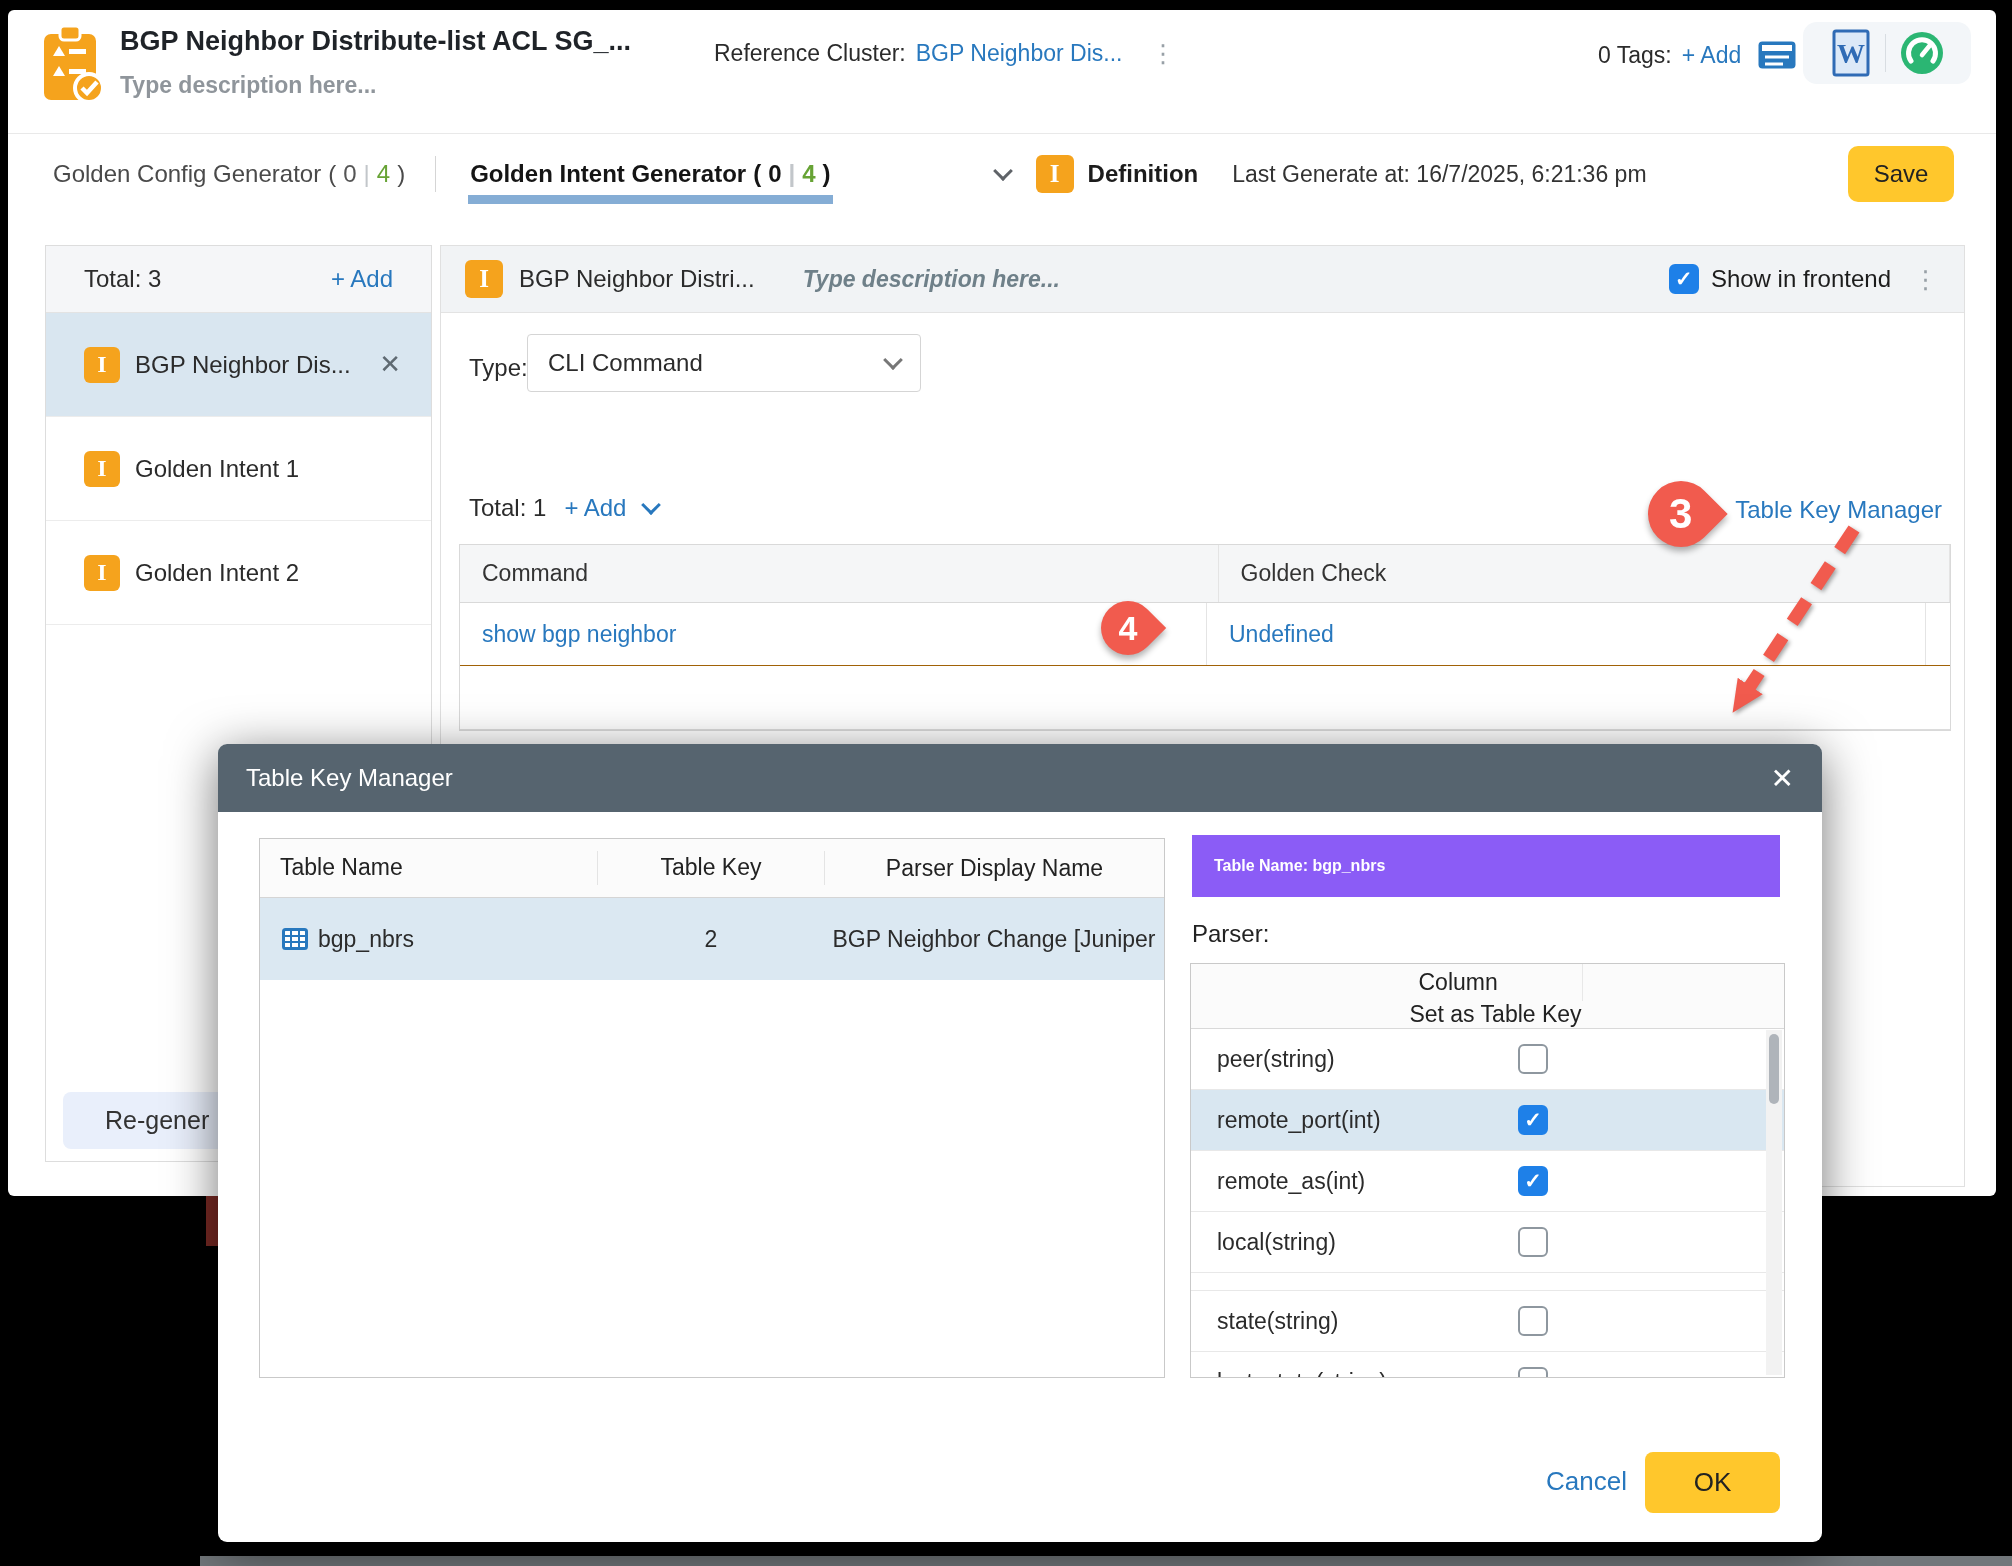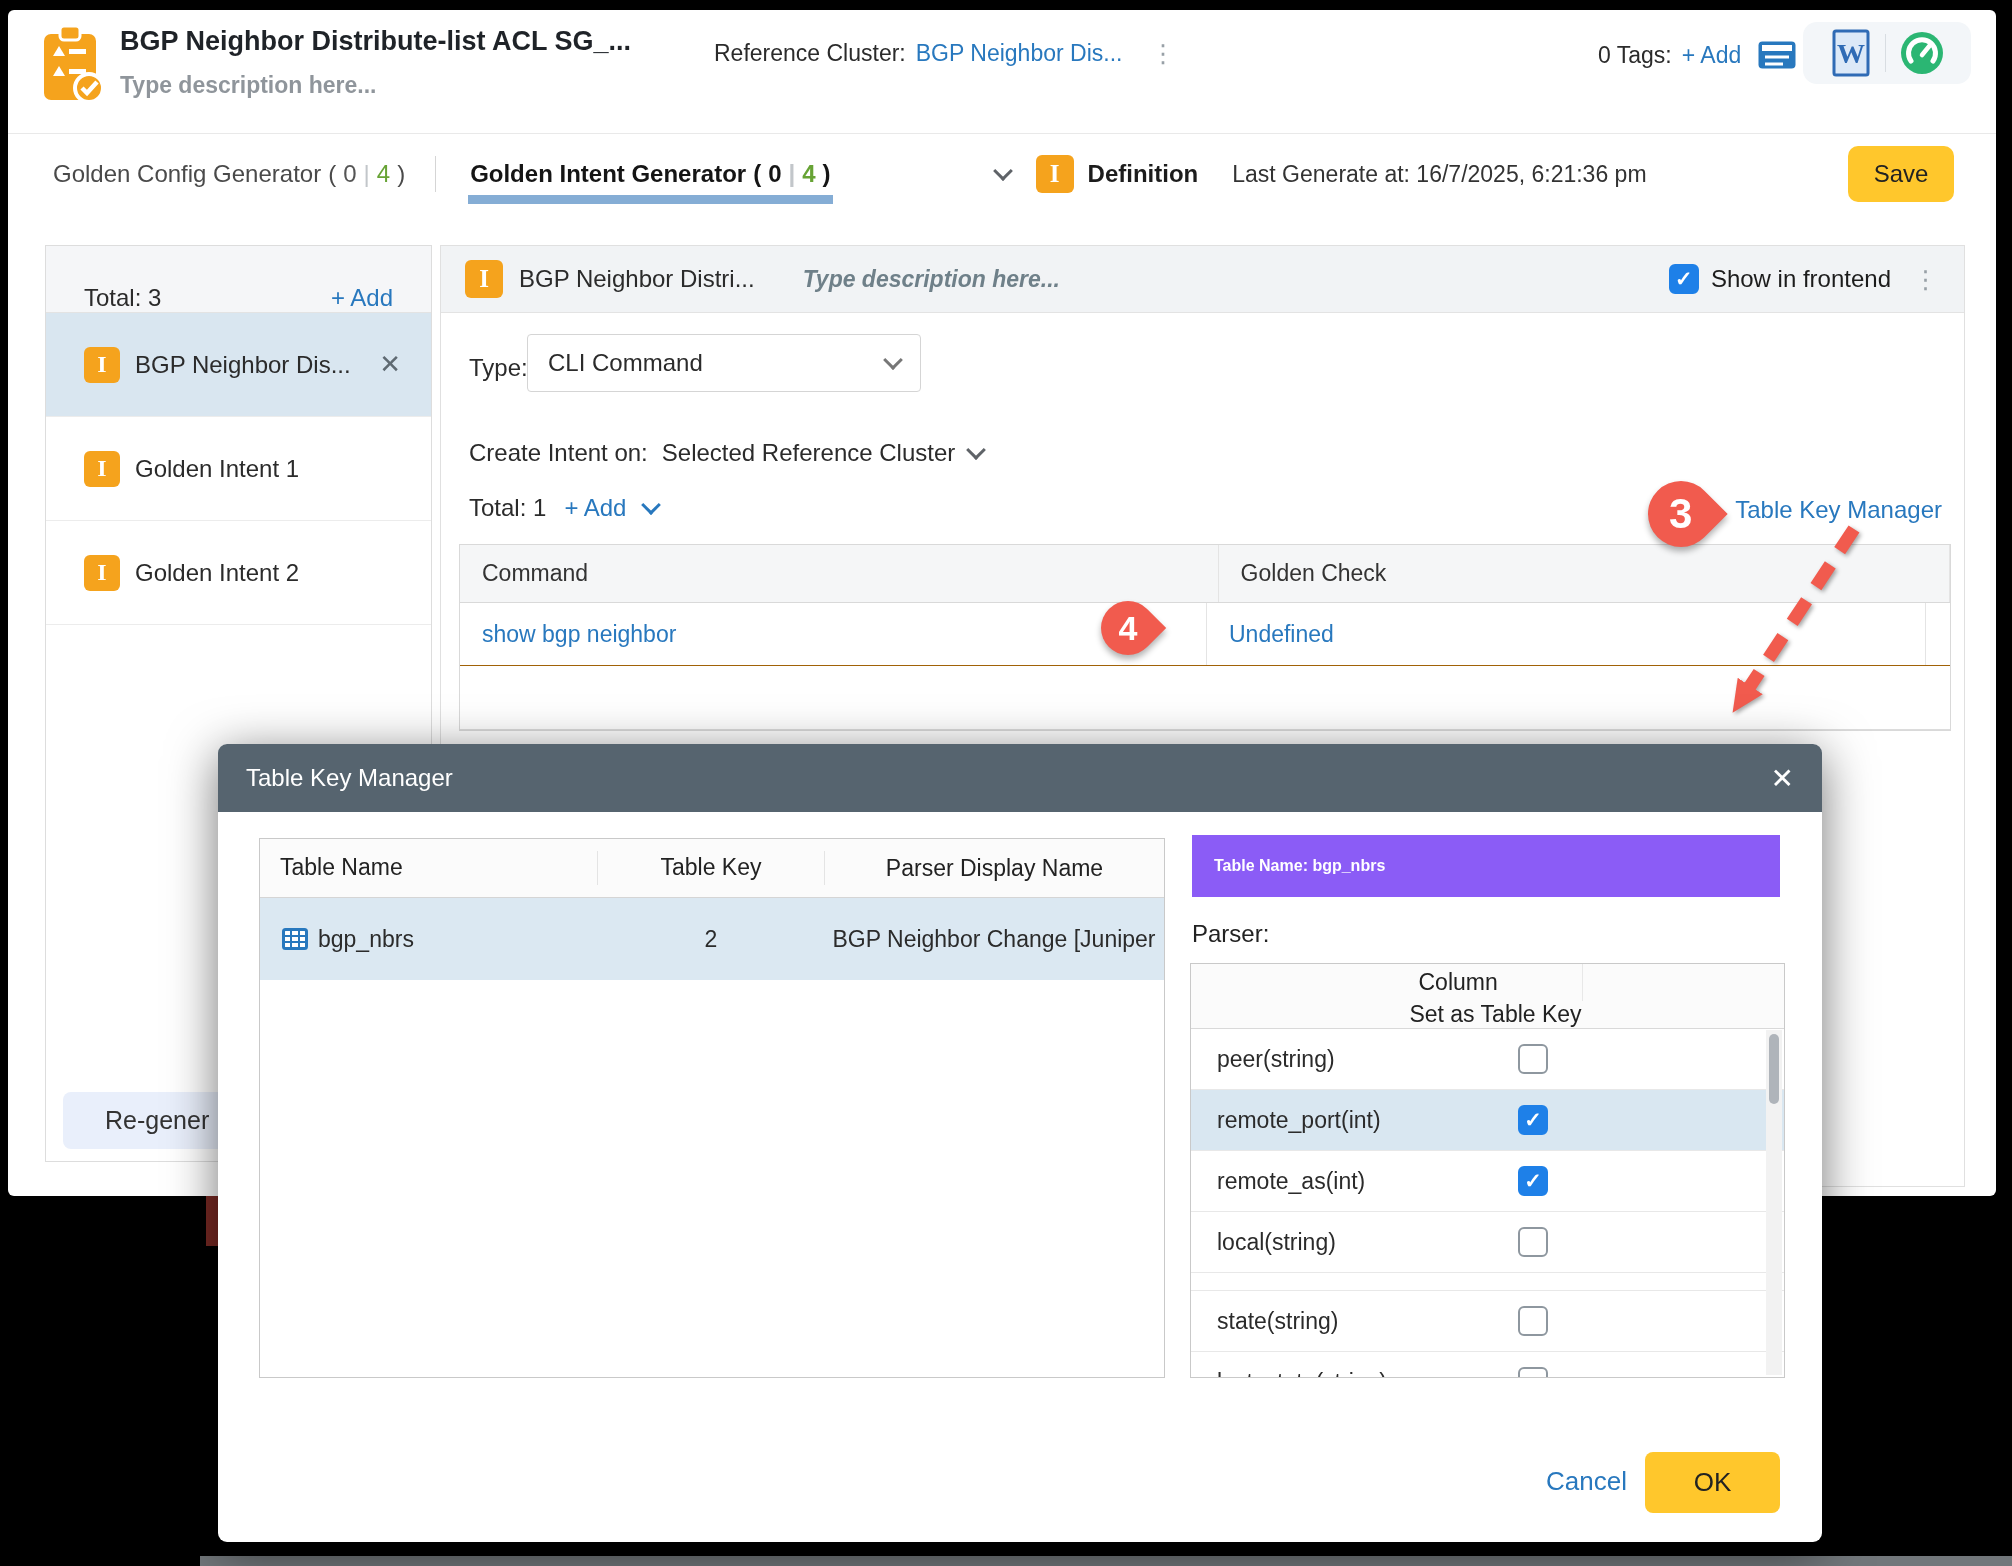"Total: 3" .sb-hdr { align-items: flex-end -> center }
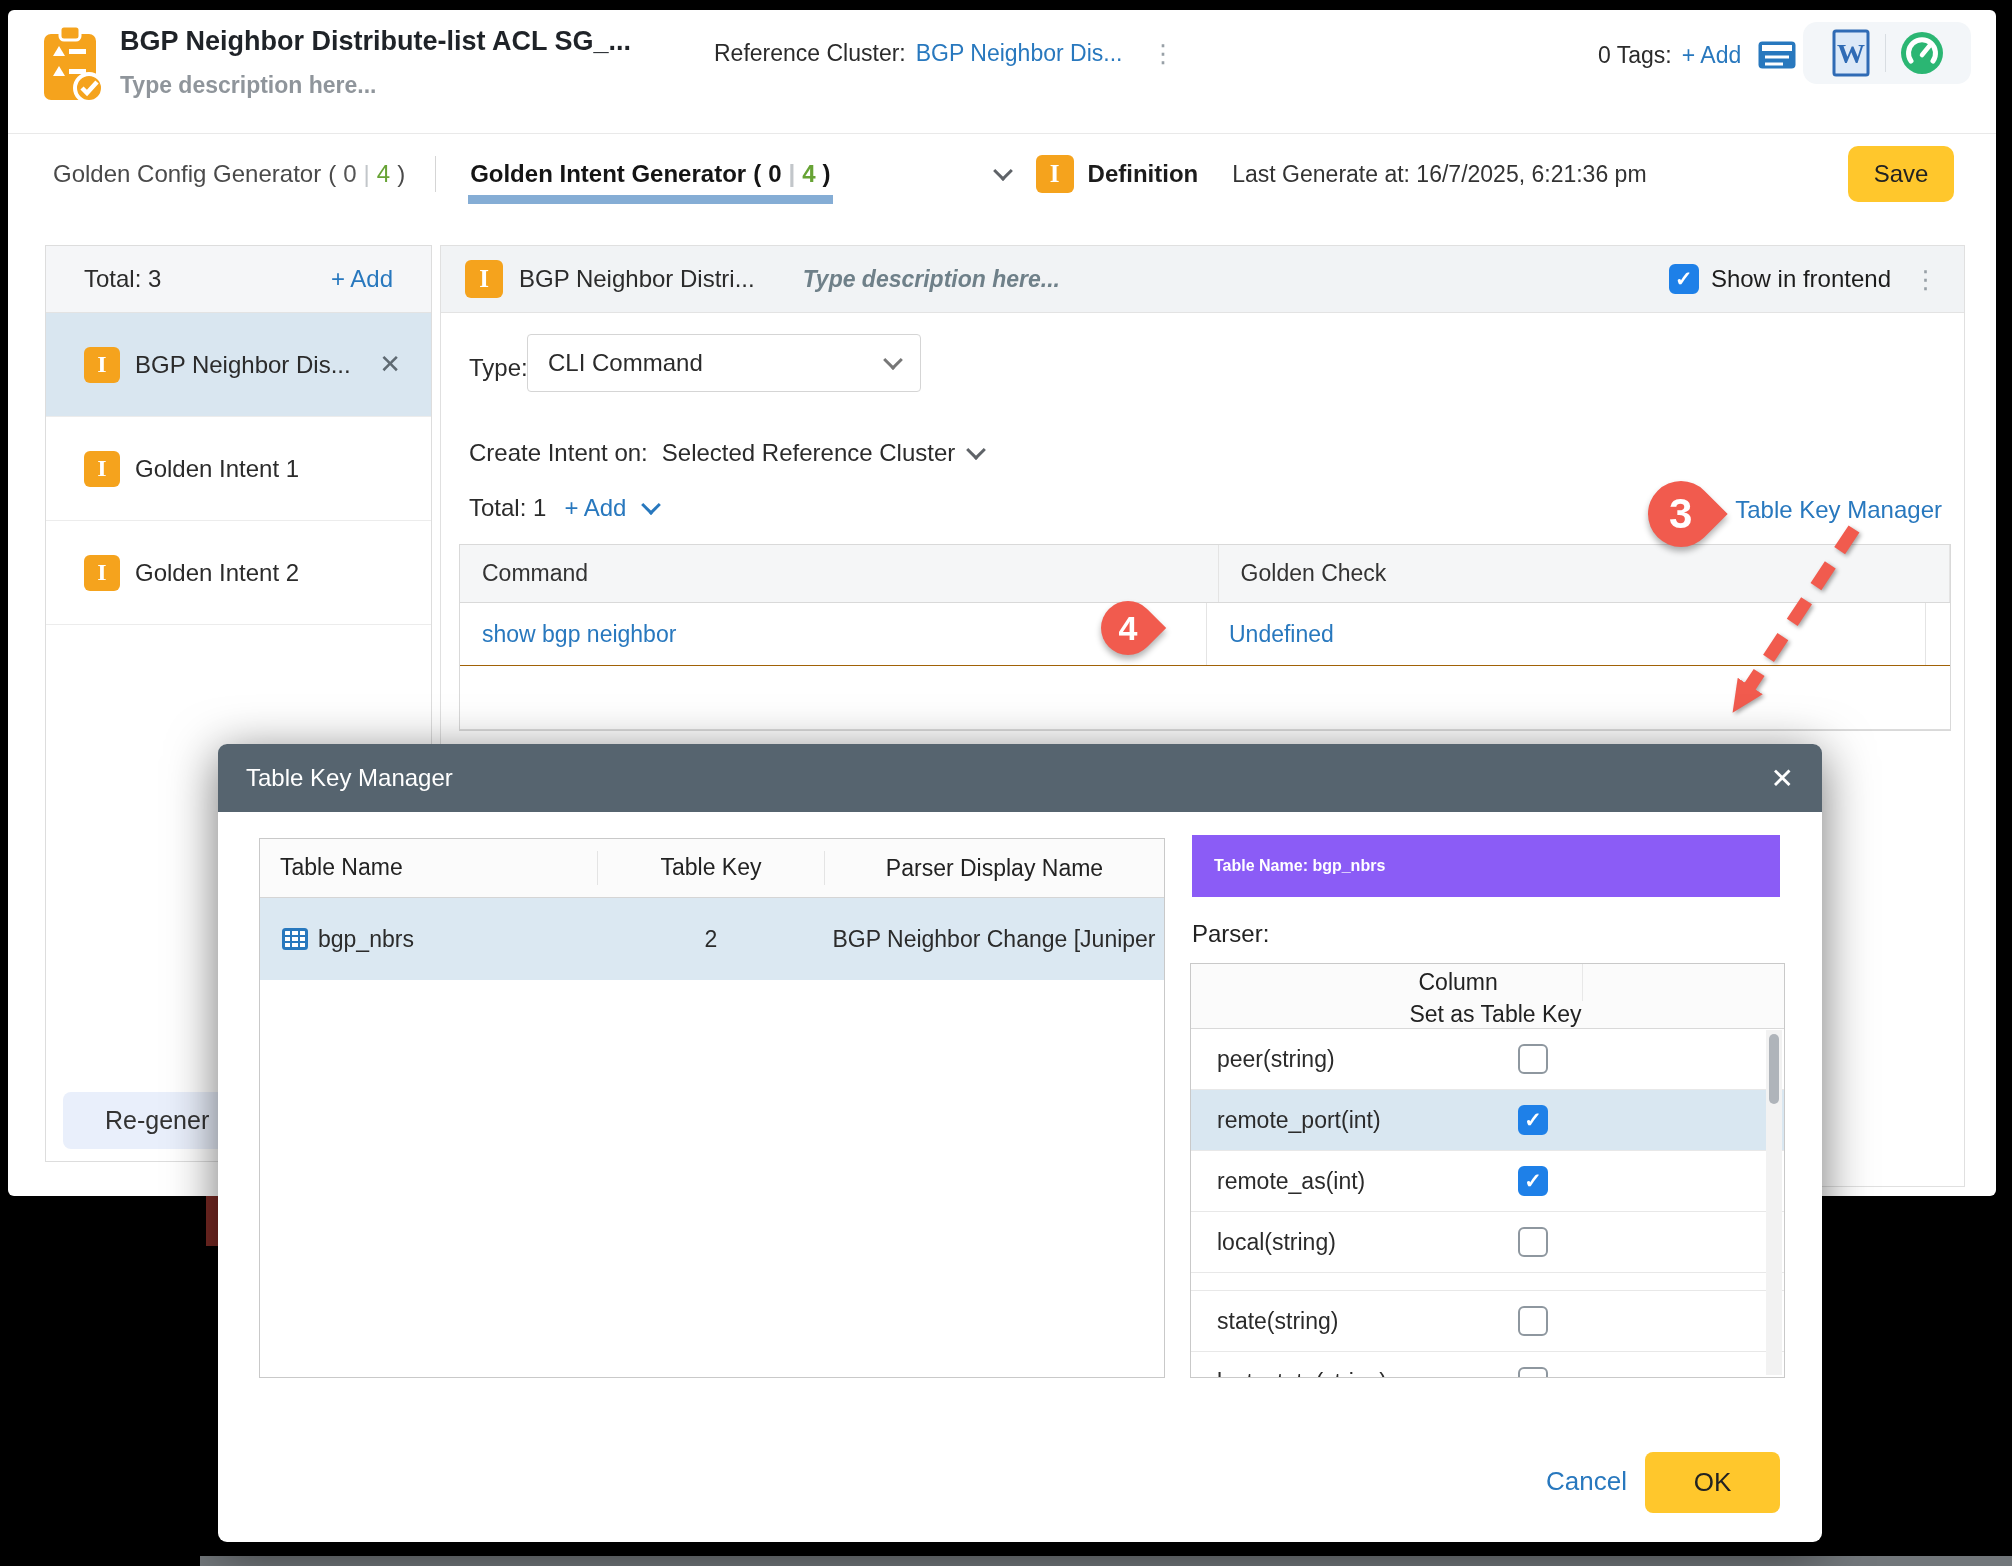"Create Intent on:" div.cirow { html: <div> <span>Create Intent on:</span> <span>Selected Reference Cluster</span> <span></span> </div> -> none }
